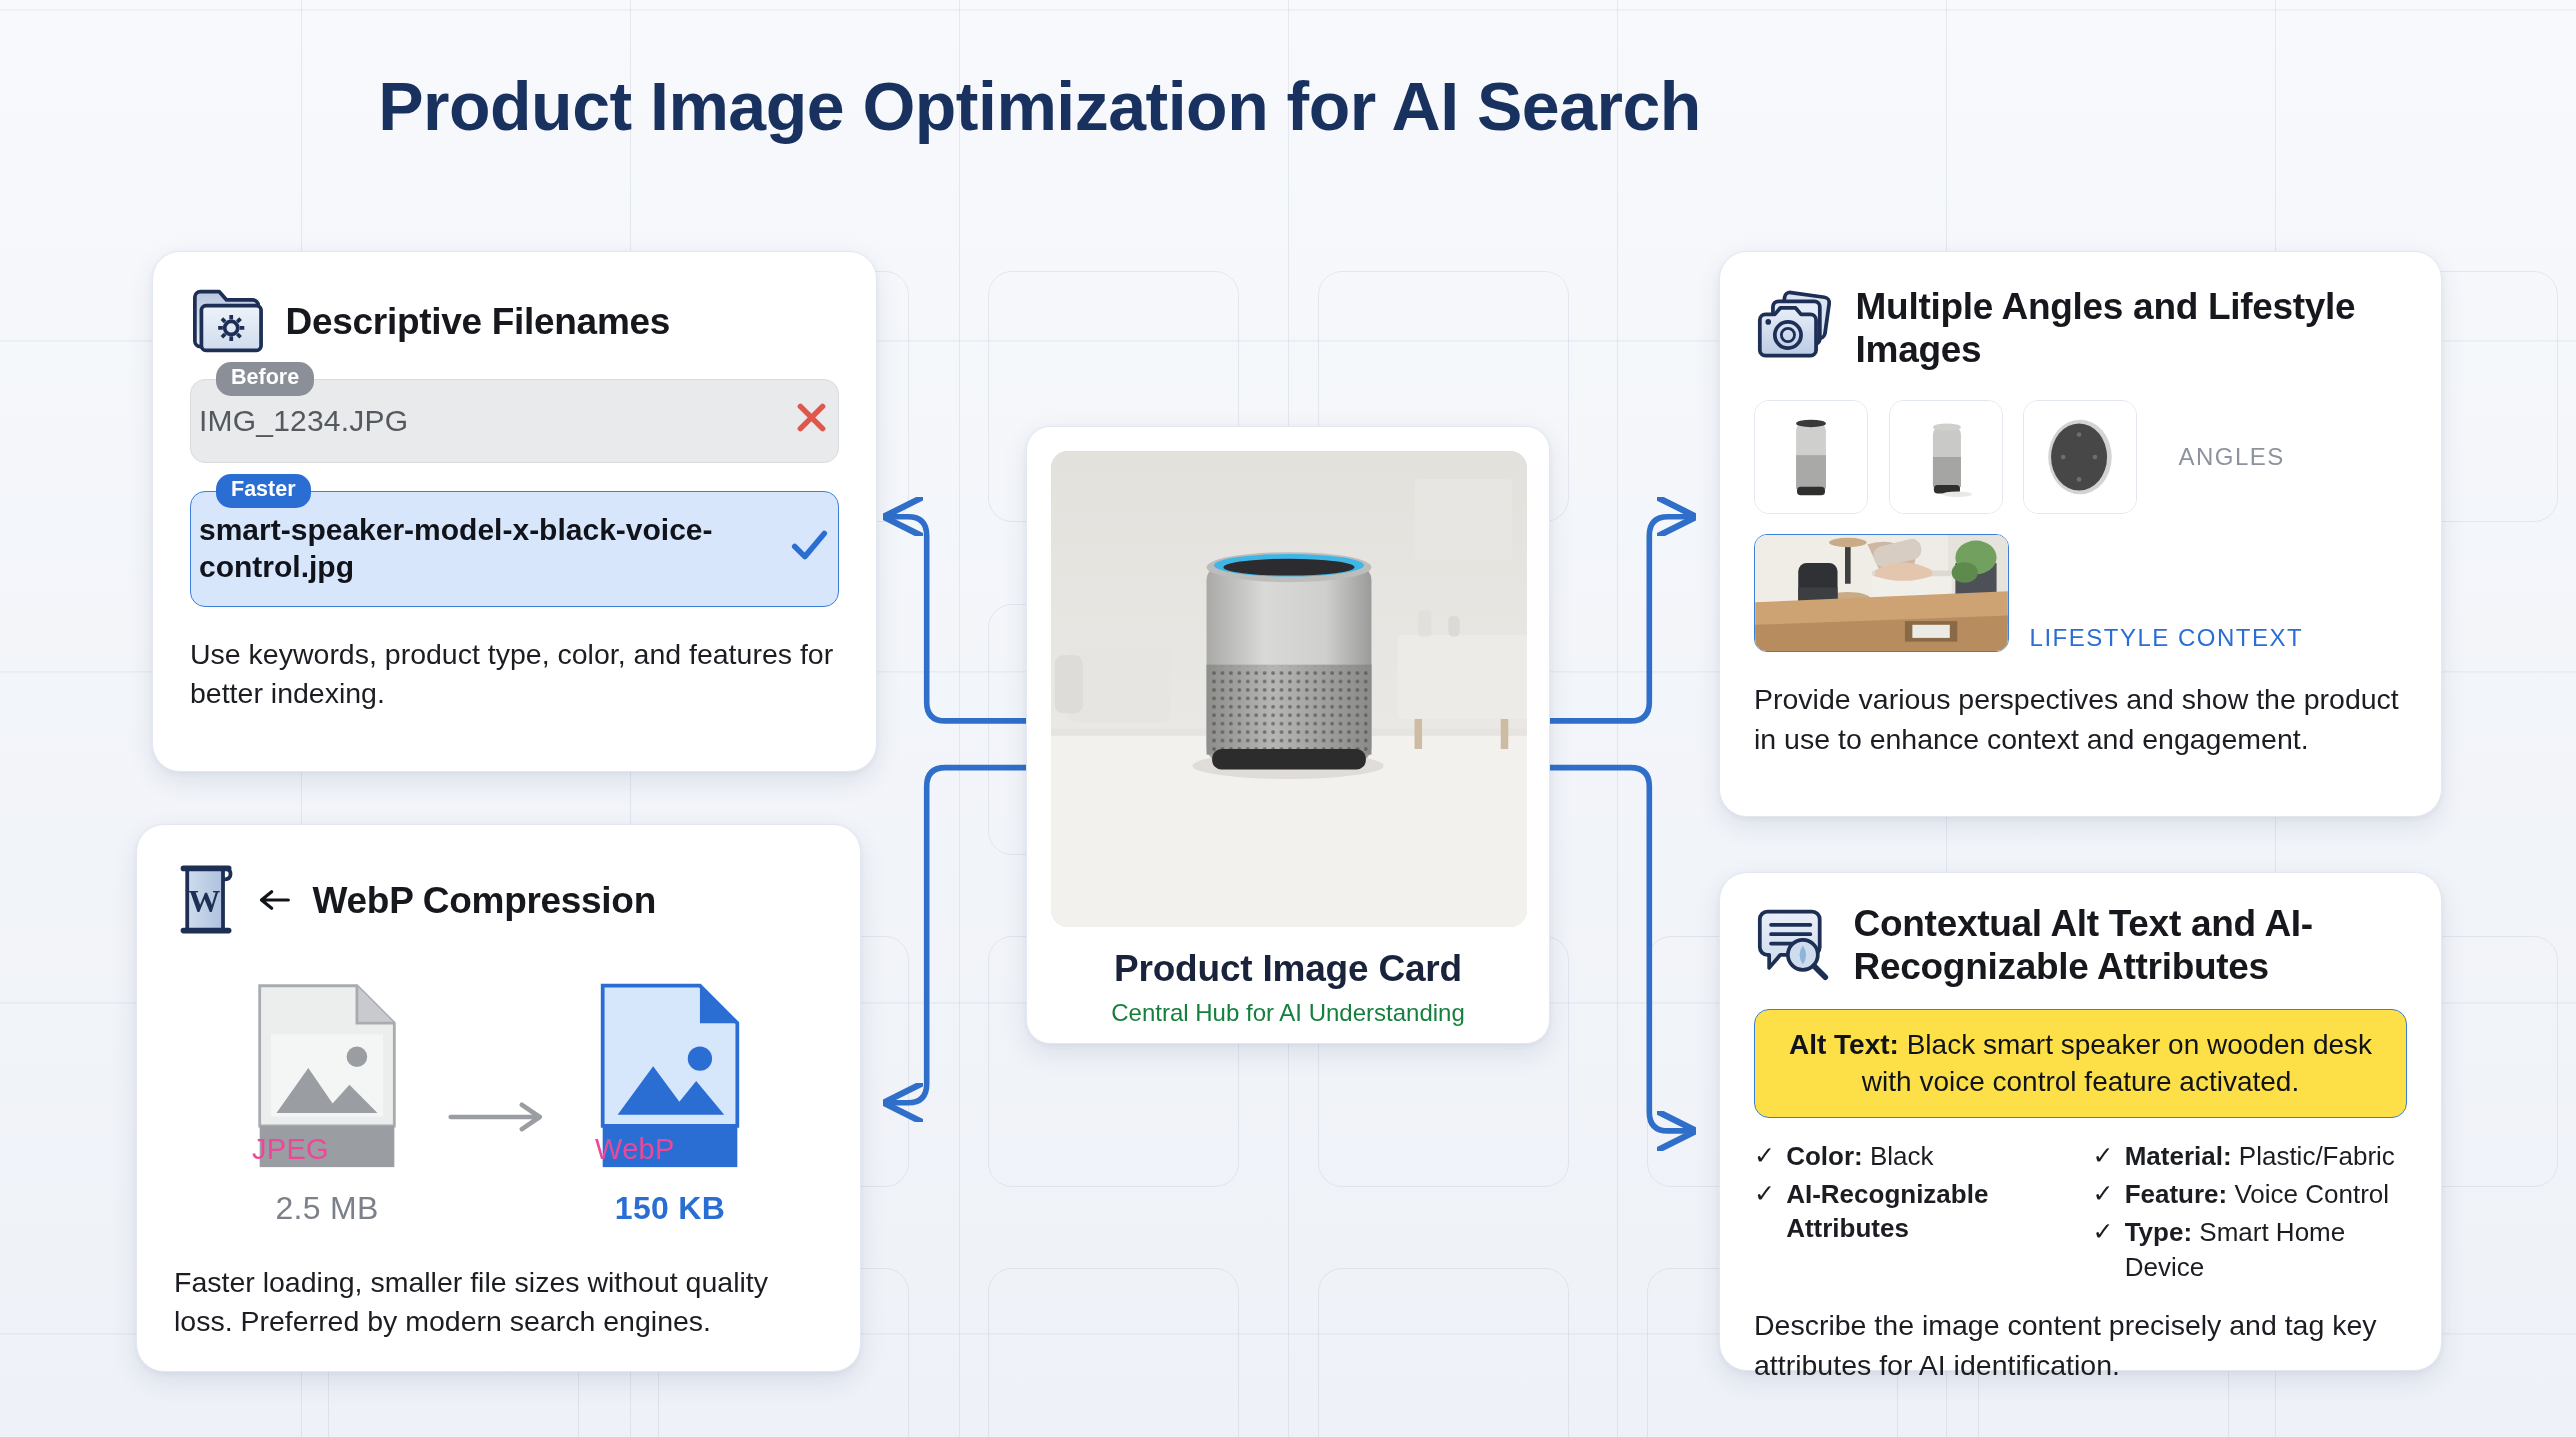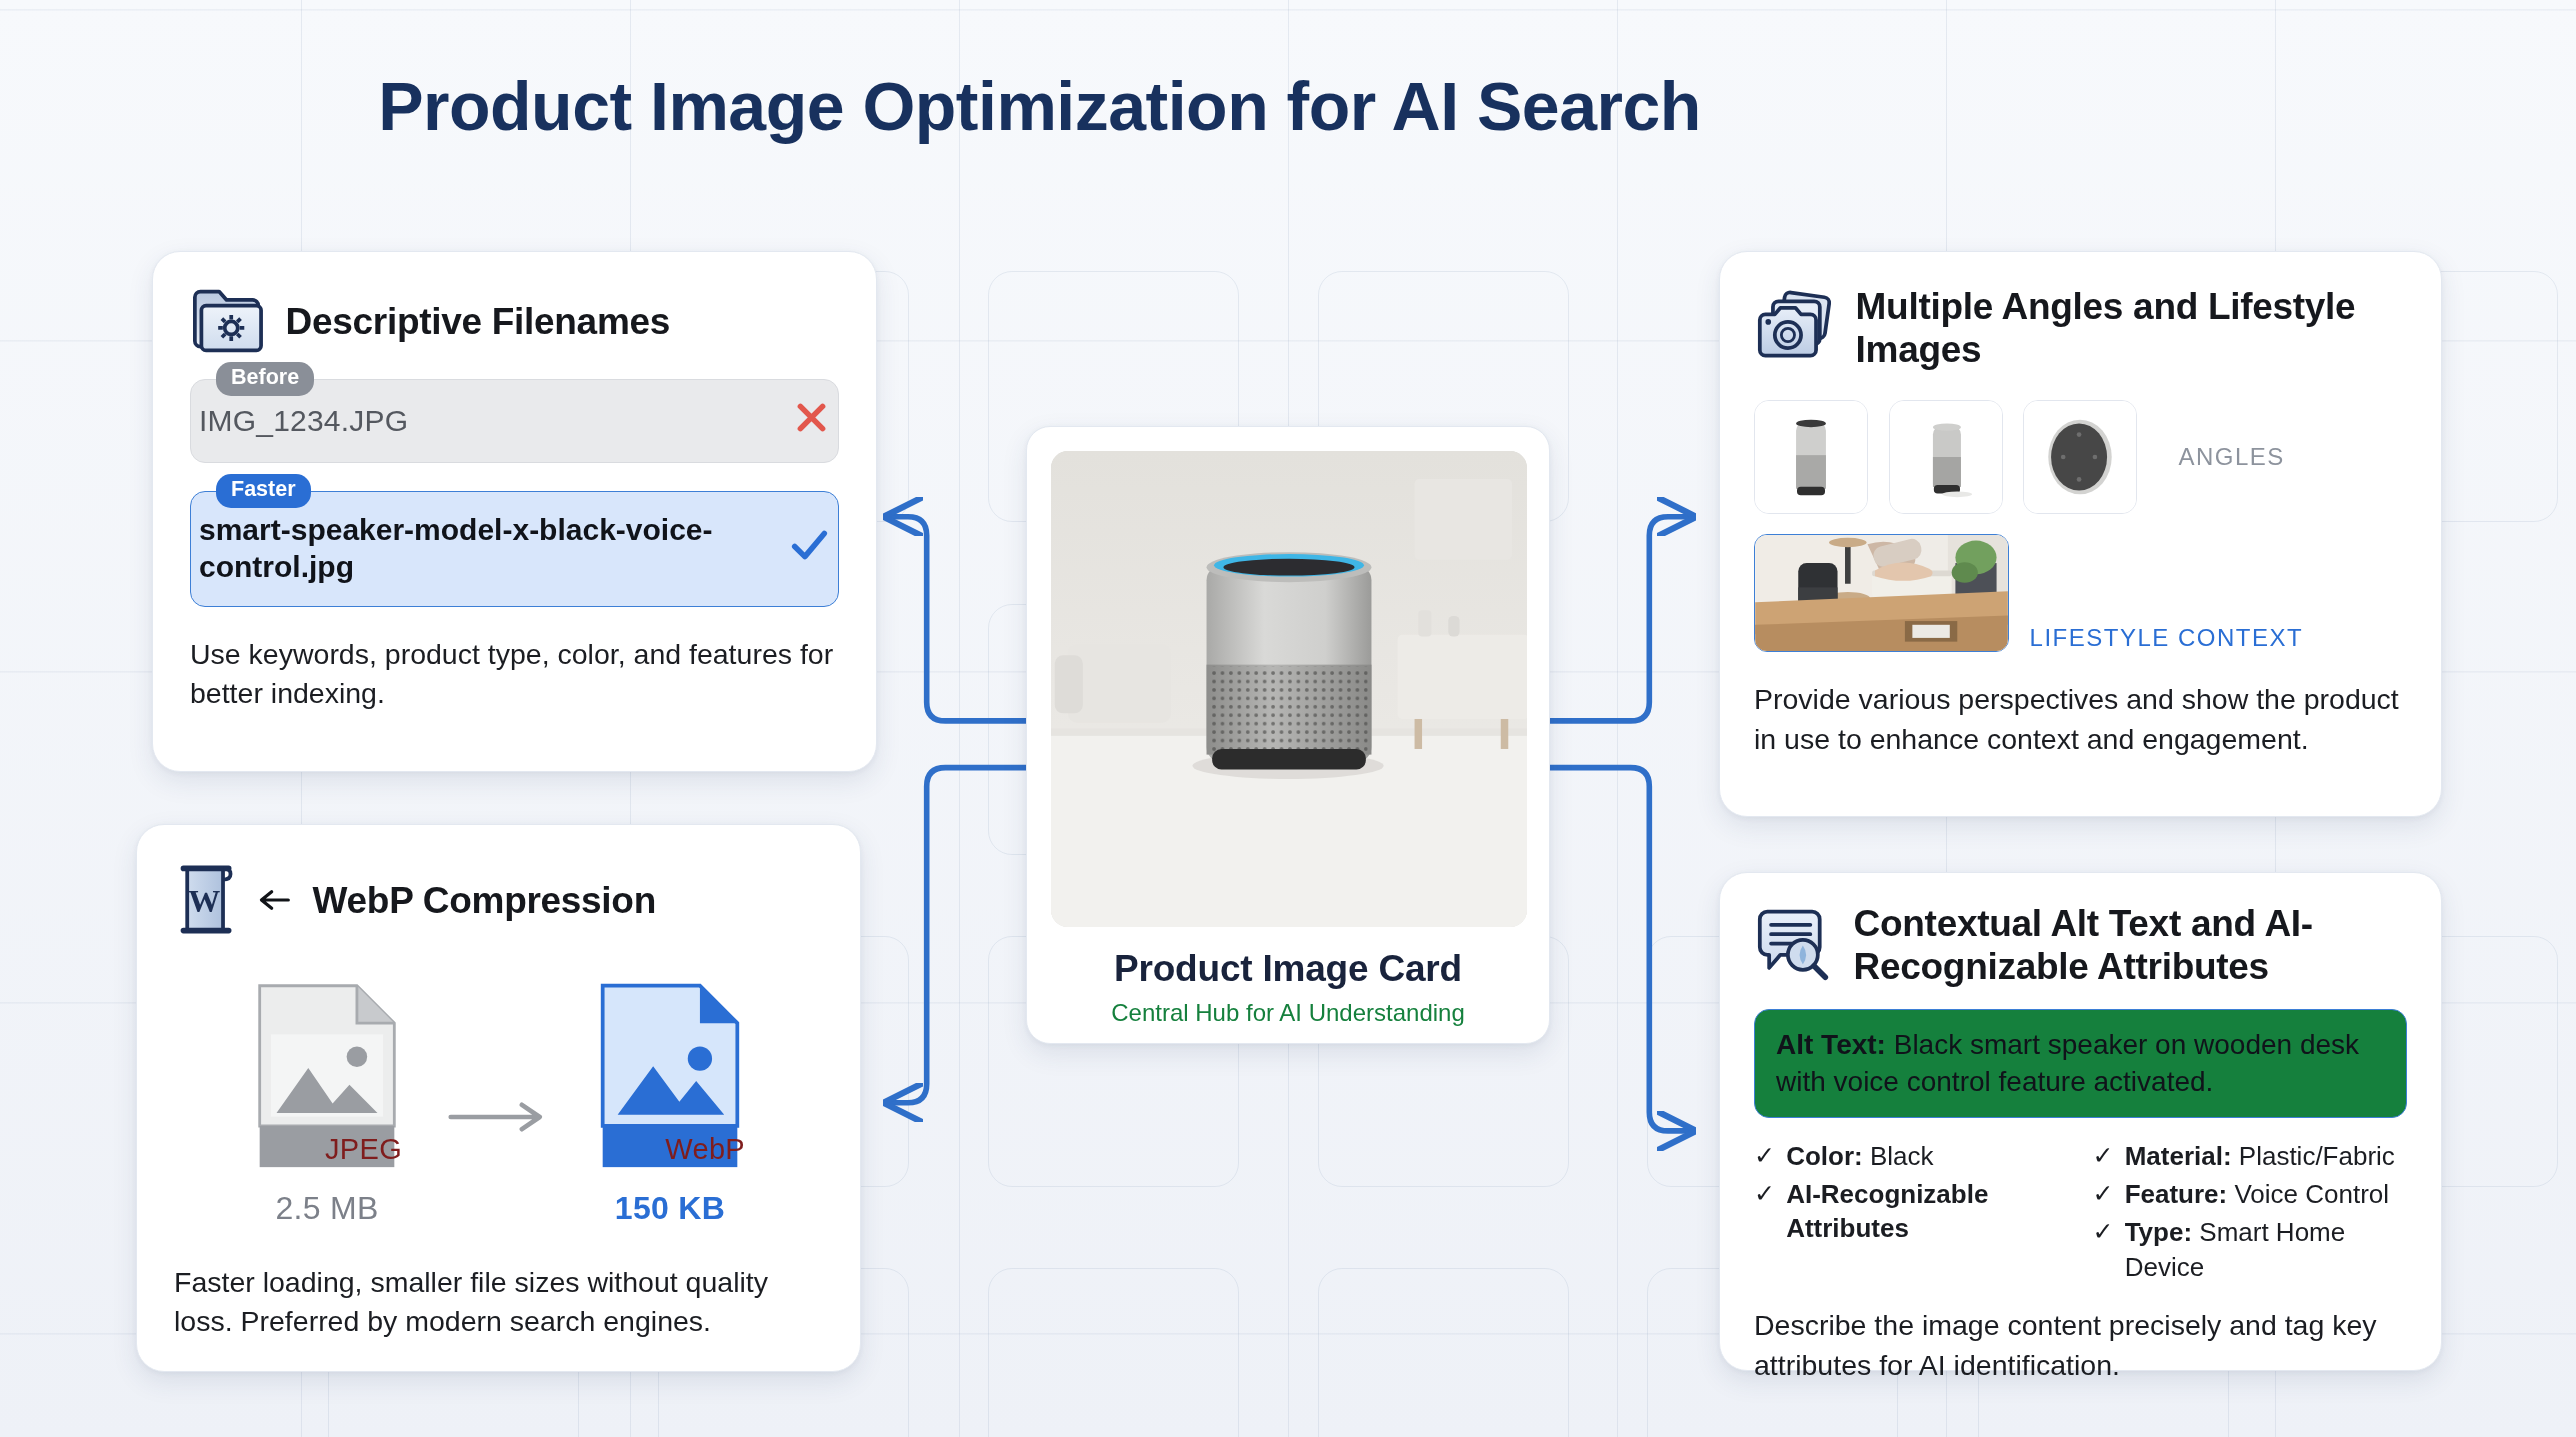"Alt Text: Black smart speaker" .alt-box { background: #15803d -> #fde047; text-align: none -> center }
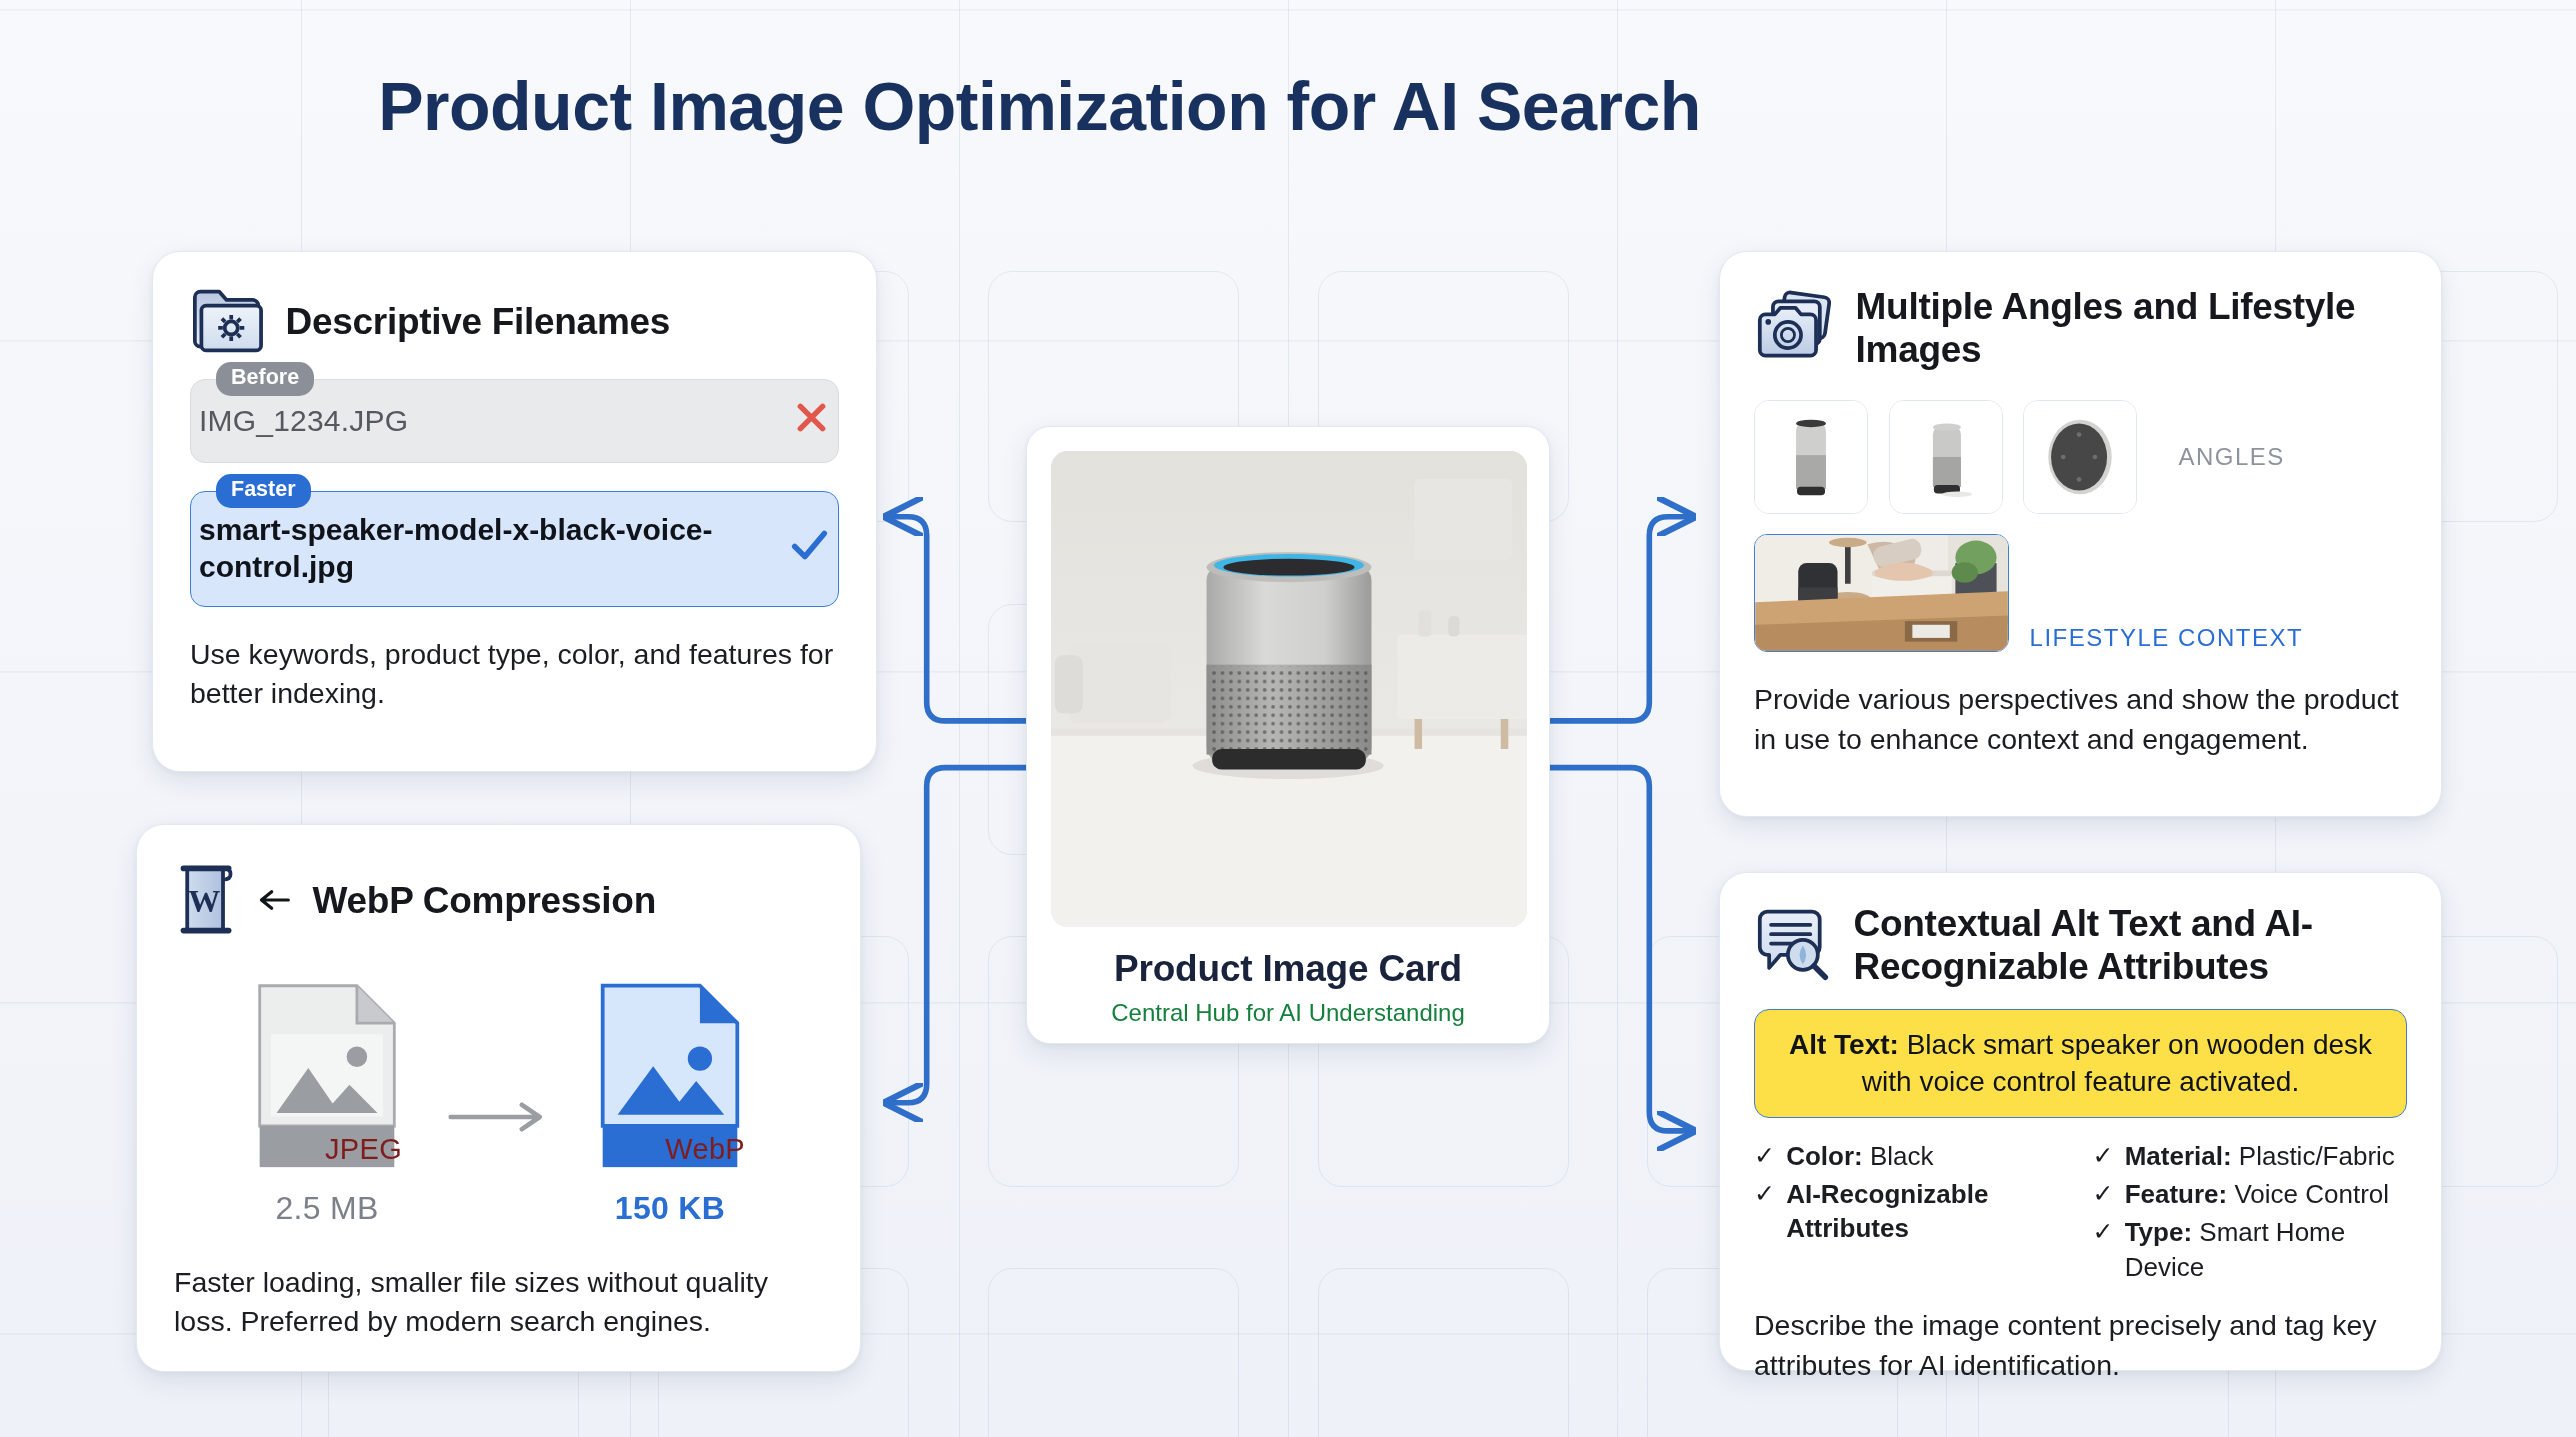"JPEG" .file-label { color: #7f1d1d -> #ec4899; text-align: right -> left }
